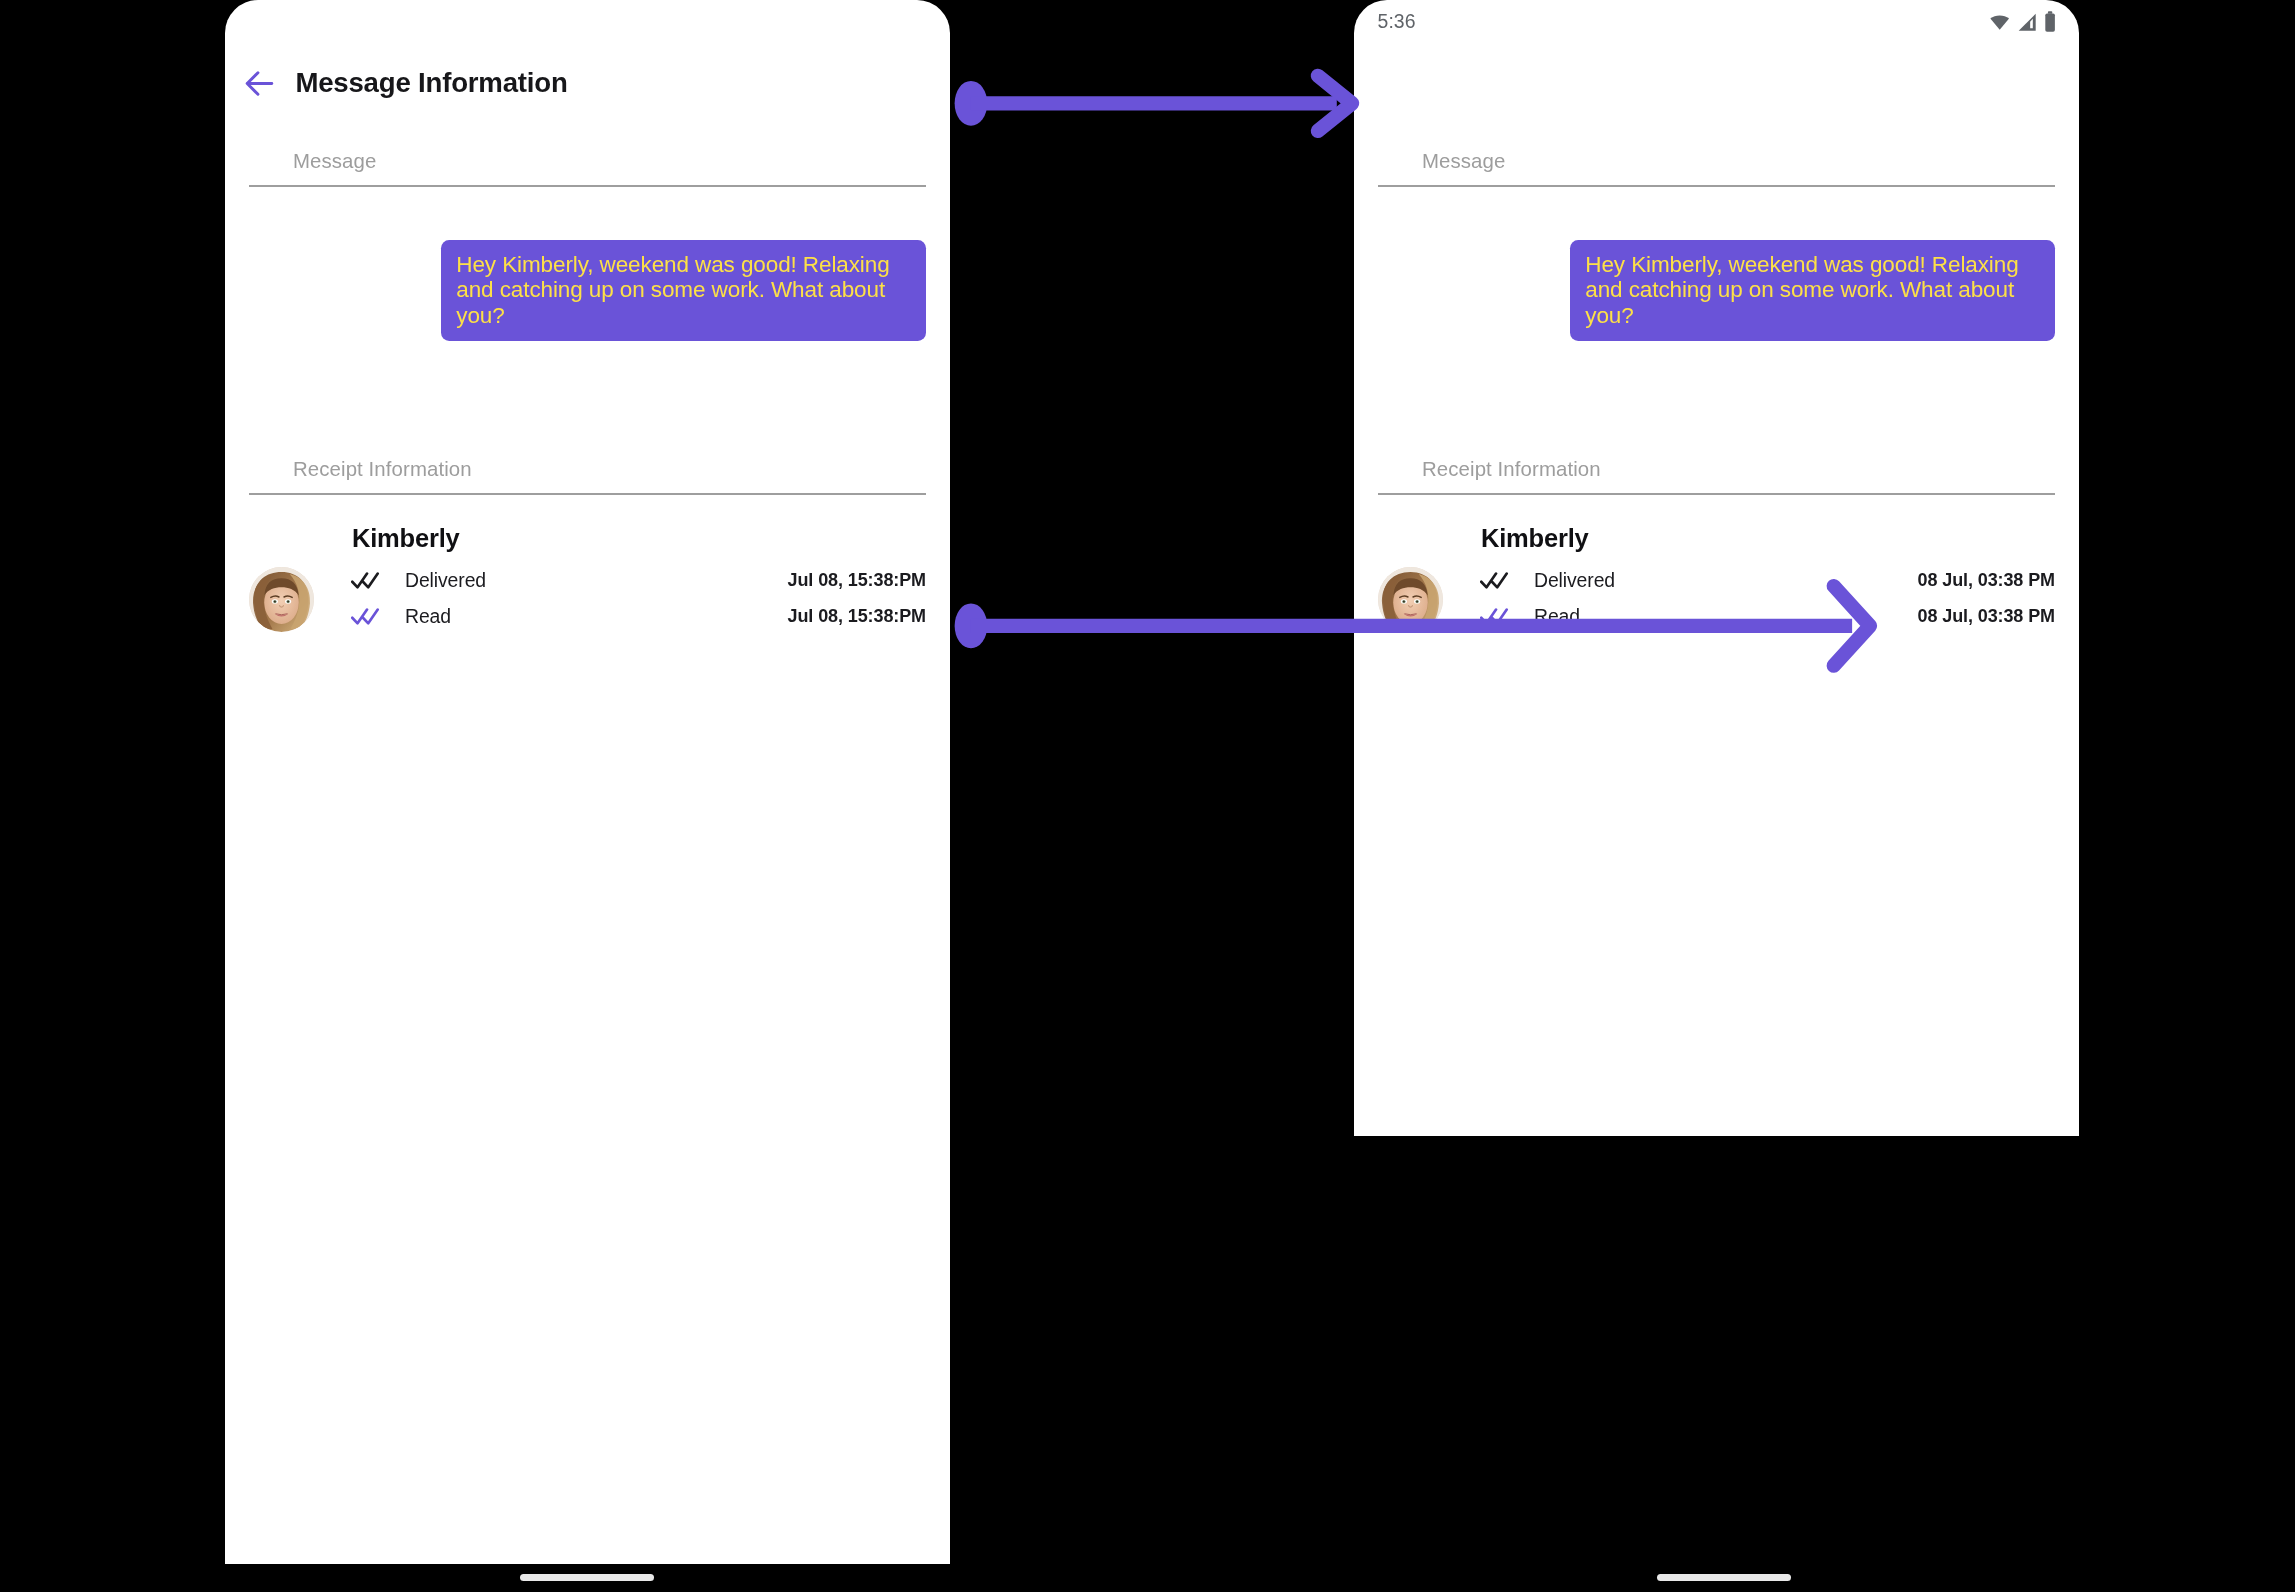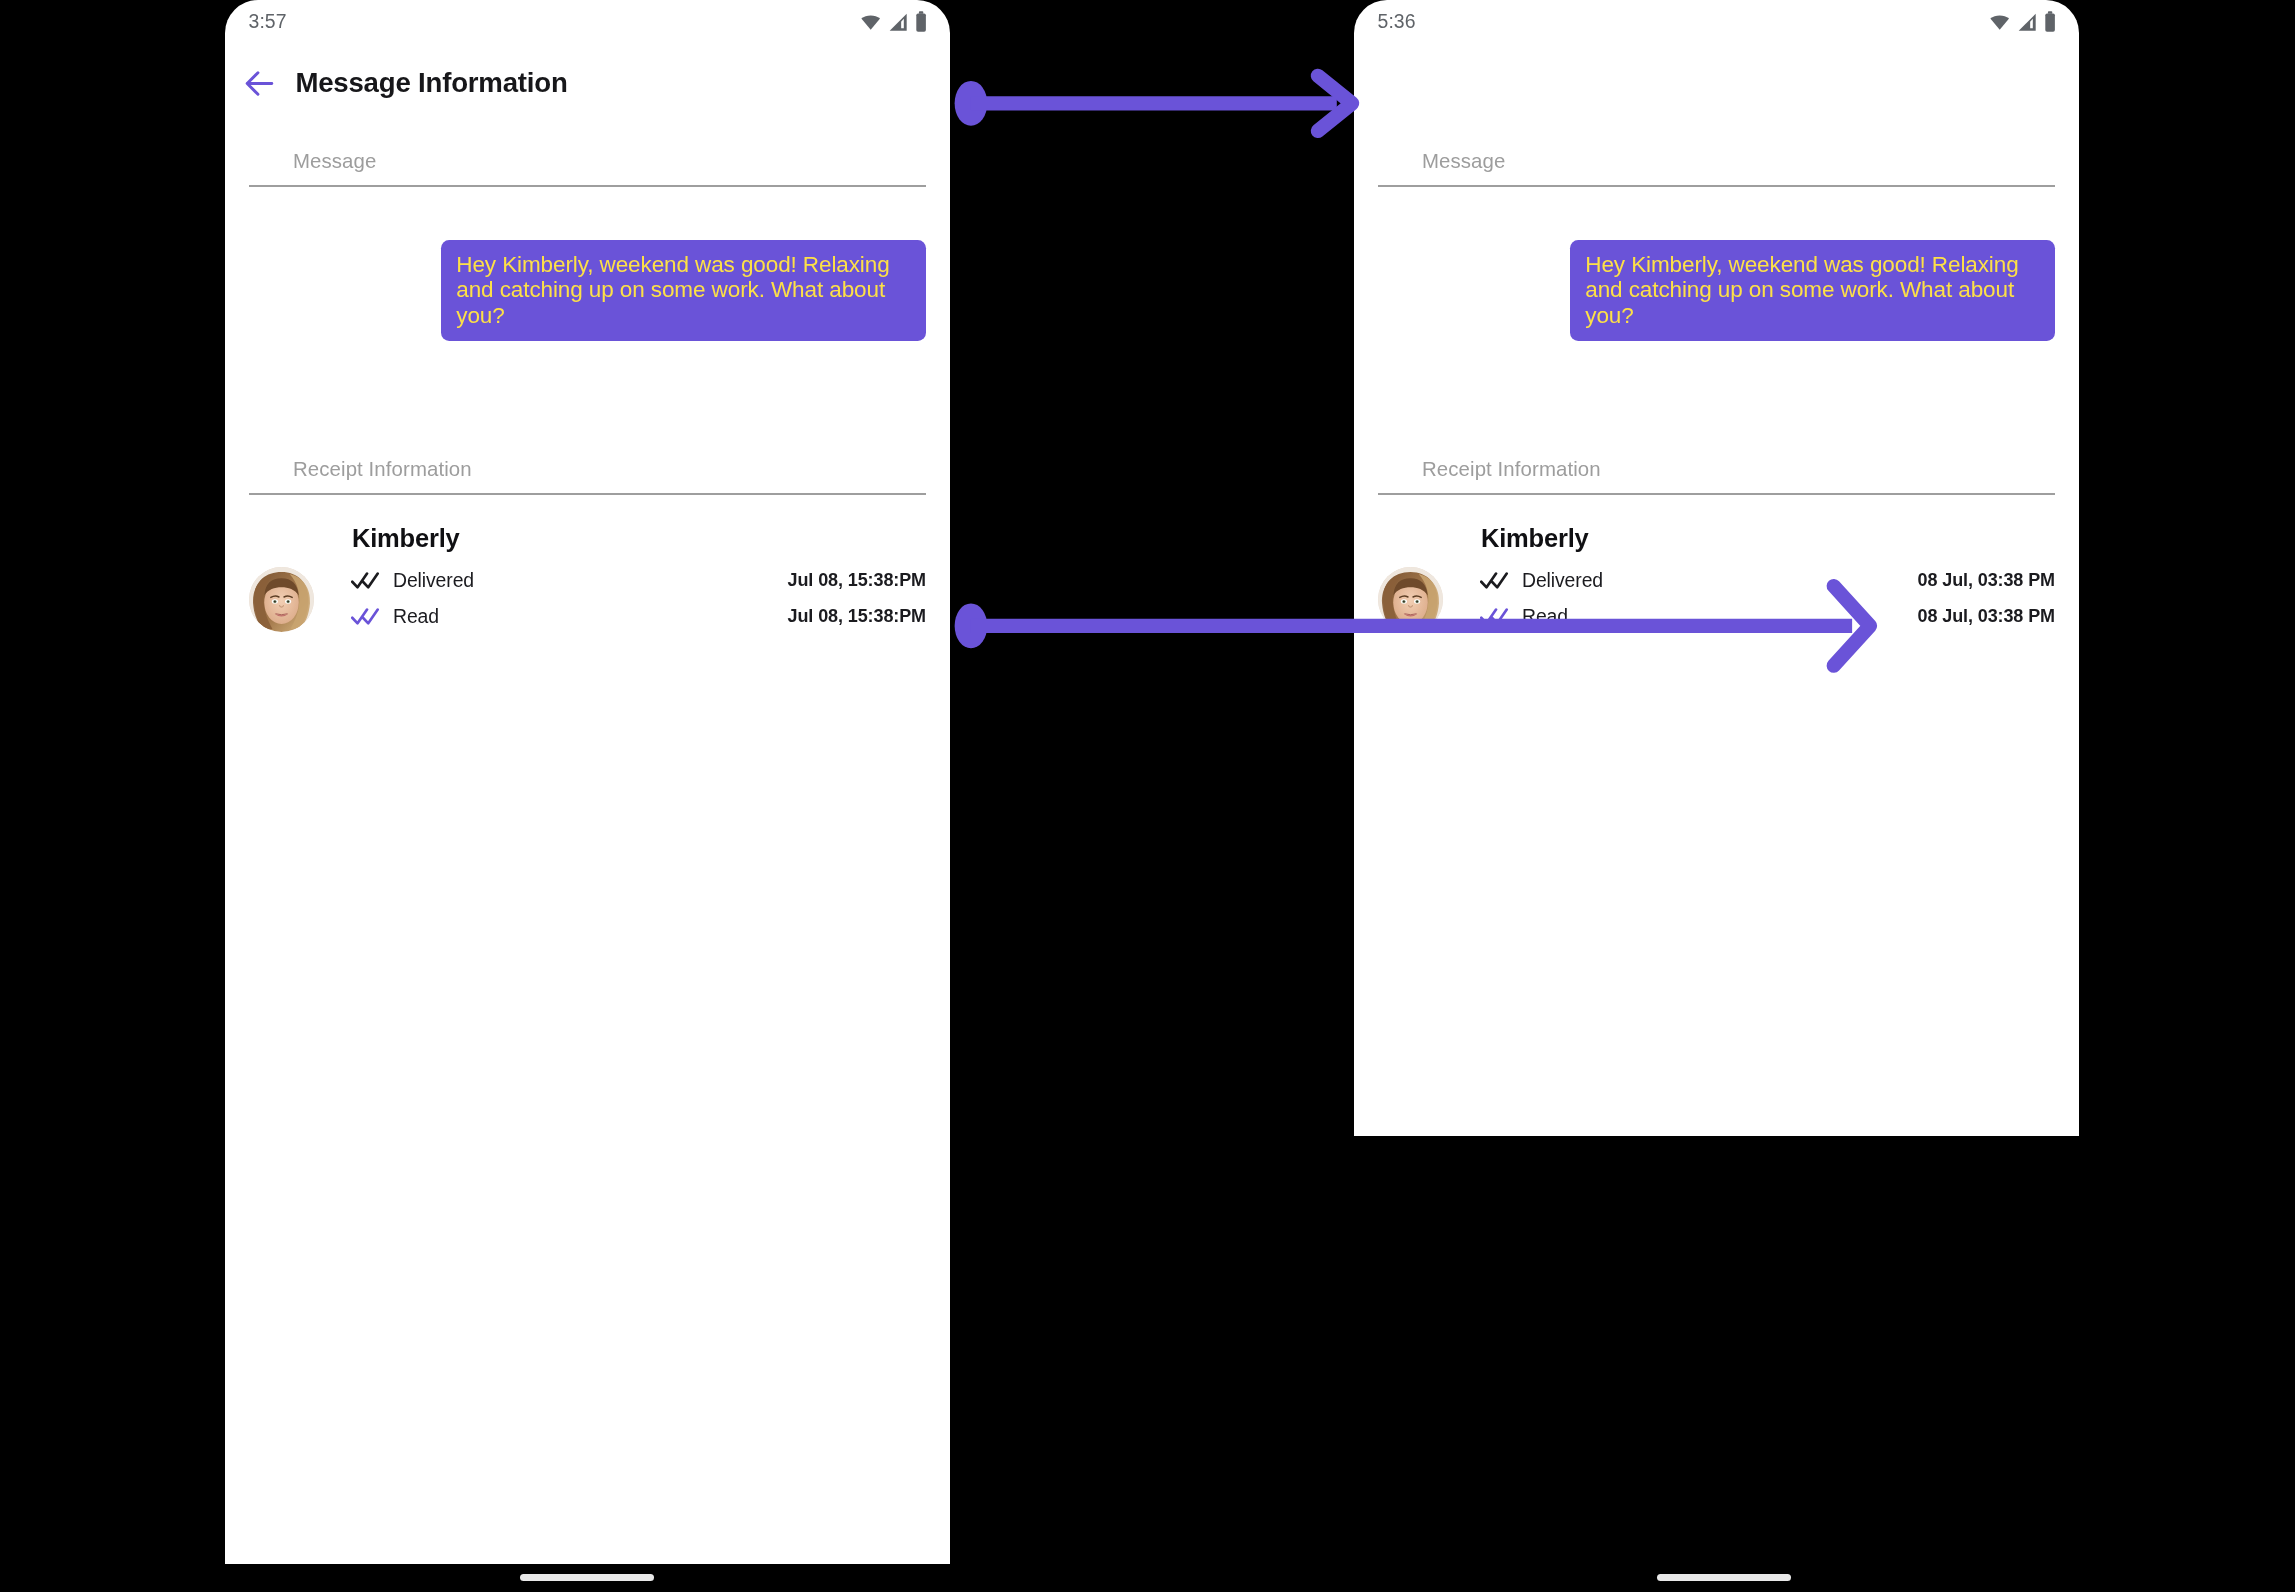"3:57" div.statusbar { html: <div> <div>3:57</div> <div> <span> <svg> <path></path> </svg> </span> <span> <svg> <path></path> <path></path> </svg> </span> <span> <svg> <rect></rect> <rect></rect> </svg> </span> </div> </div> -> none }
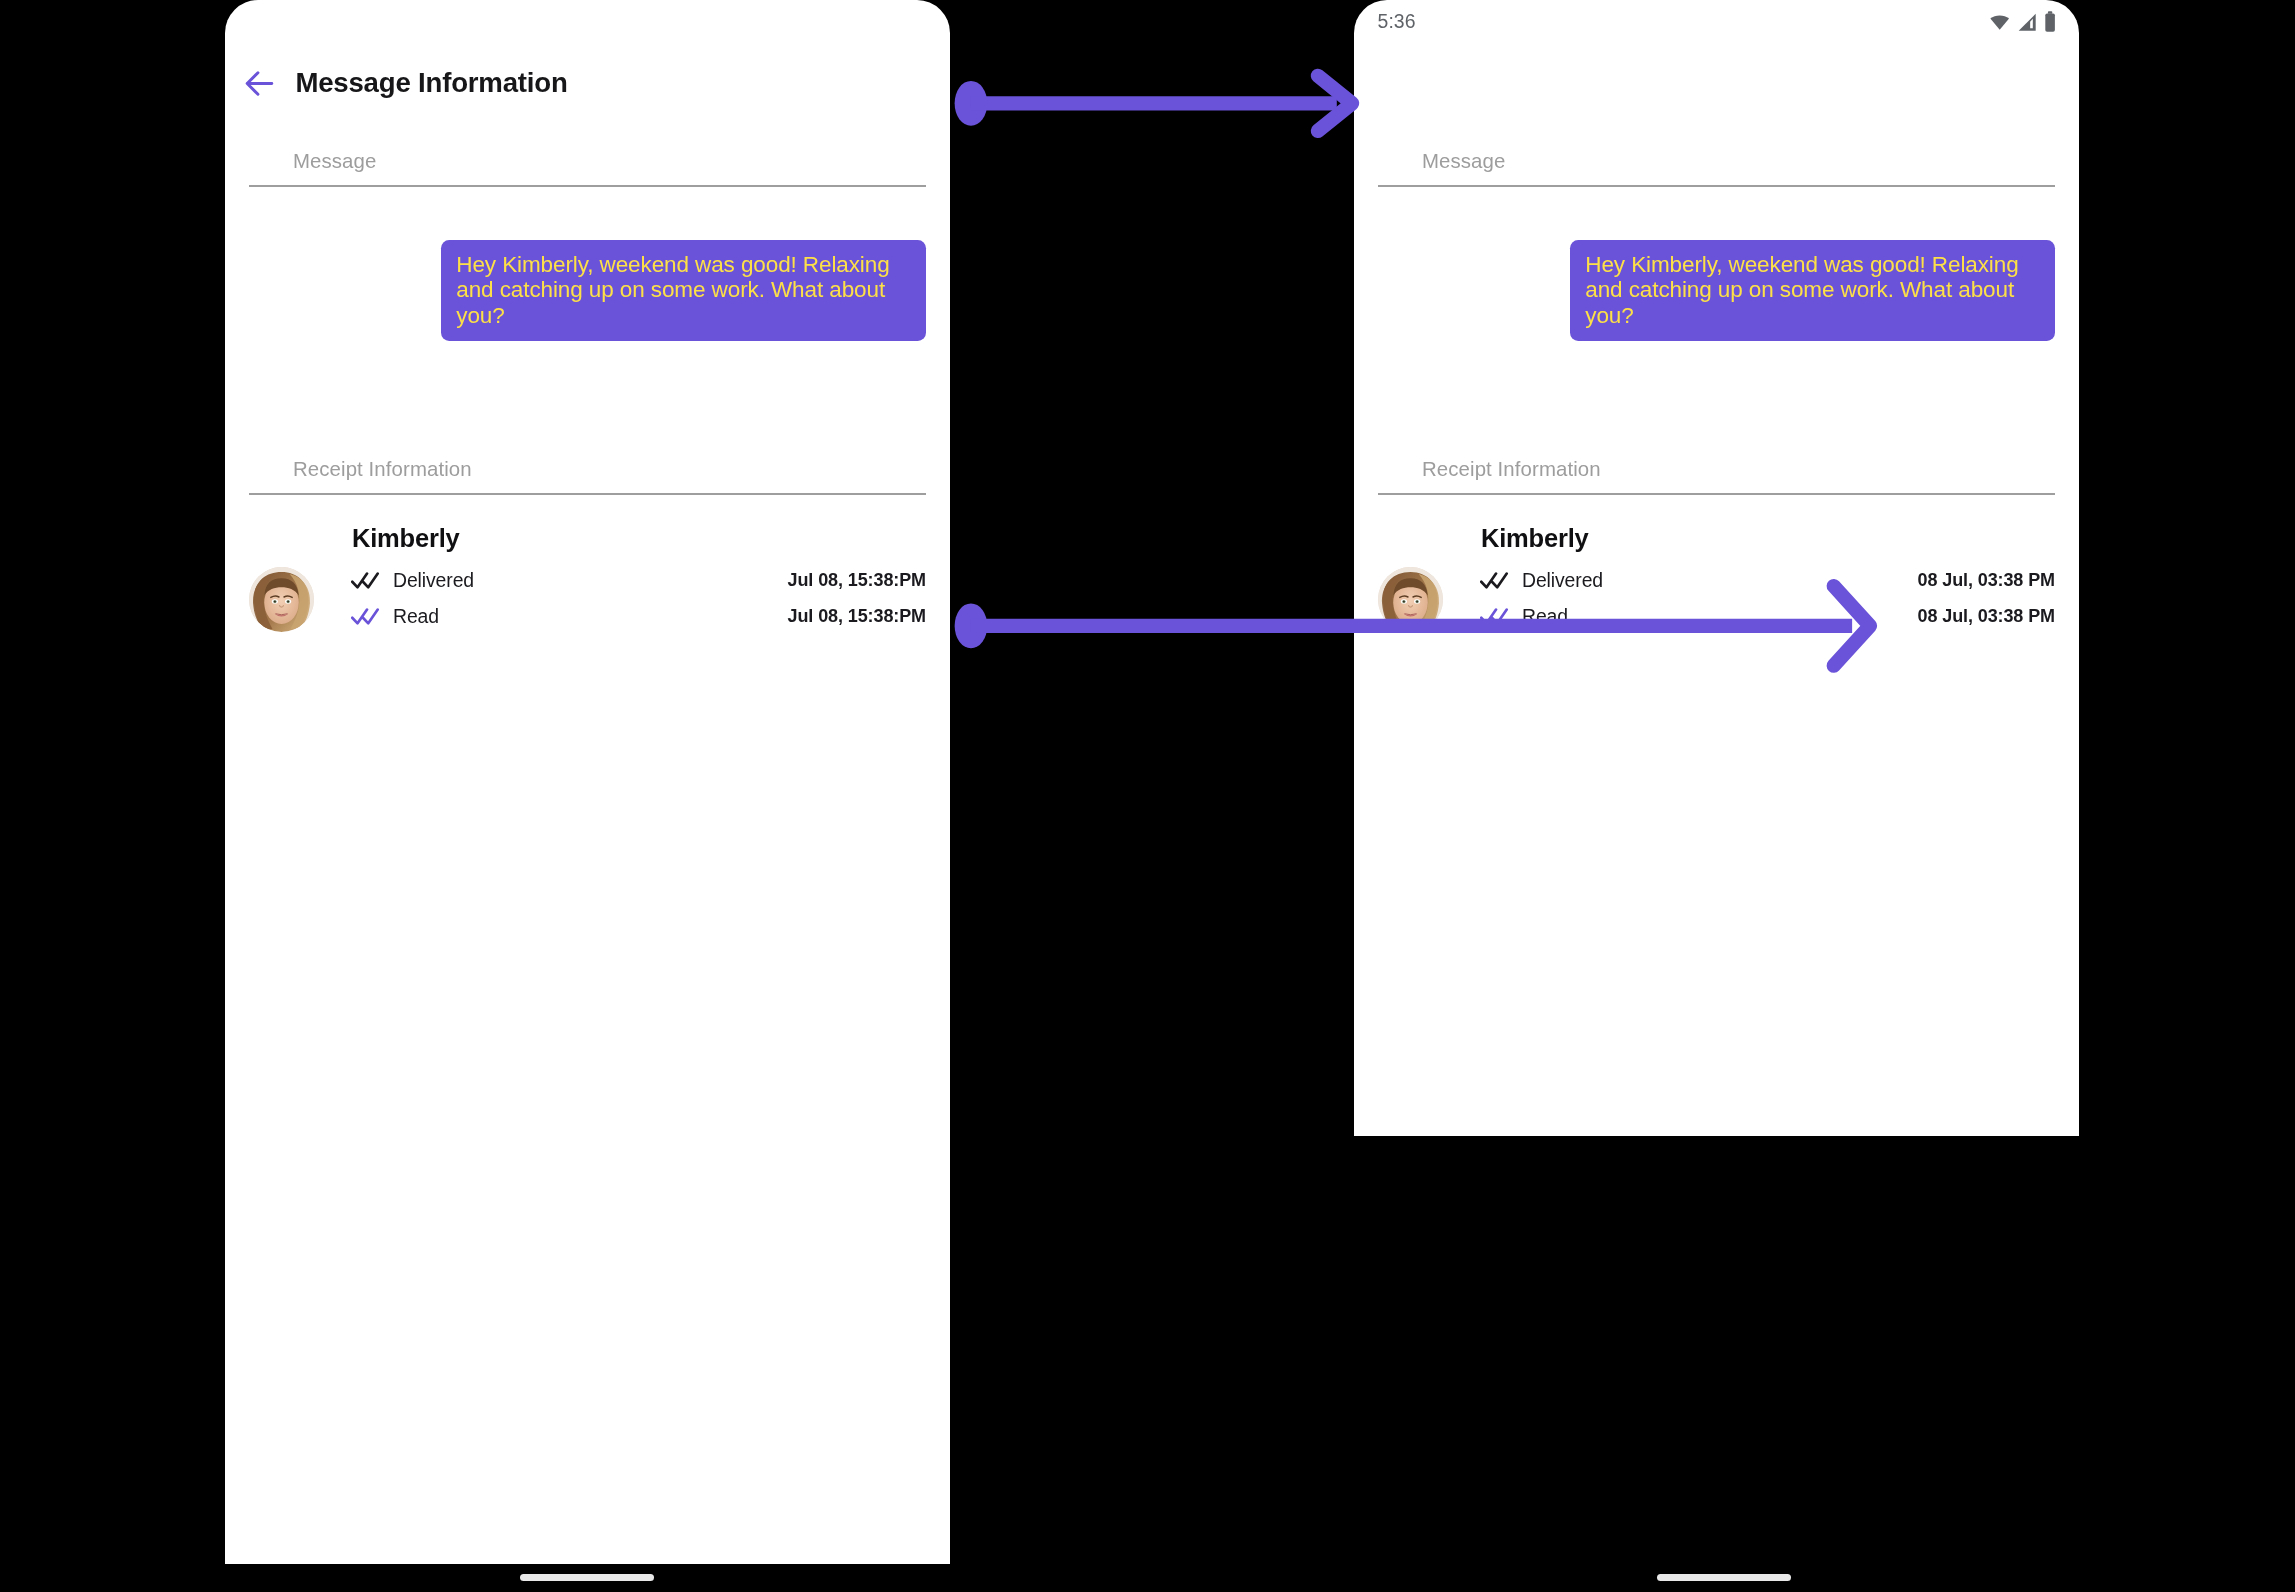"Delivered" .receipt-status { margin-left: 13px -> 25px }
